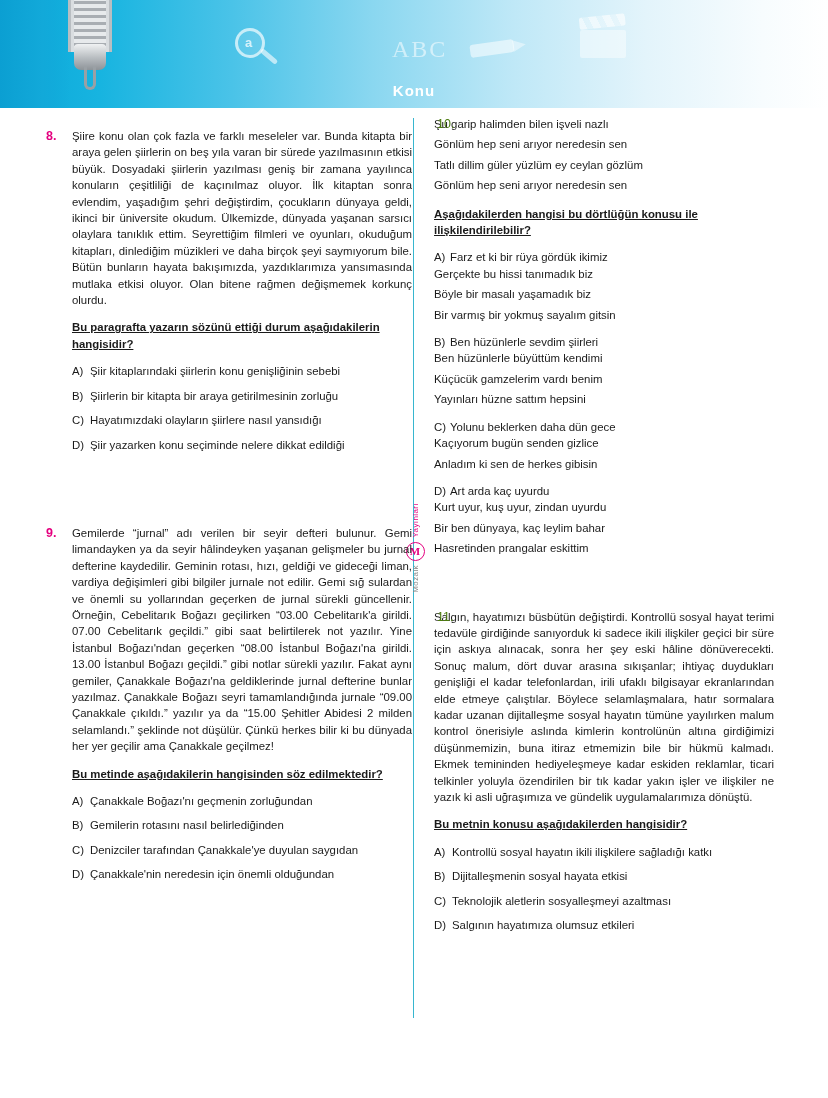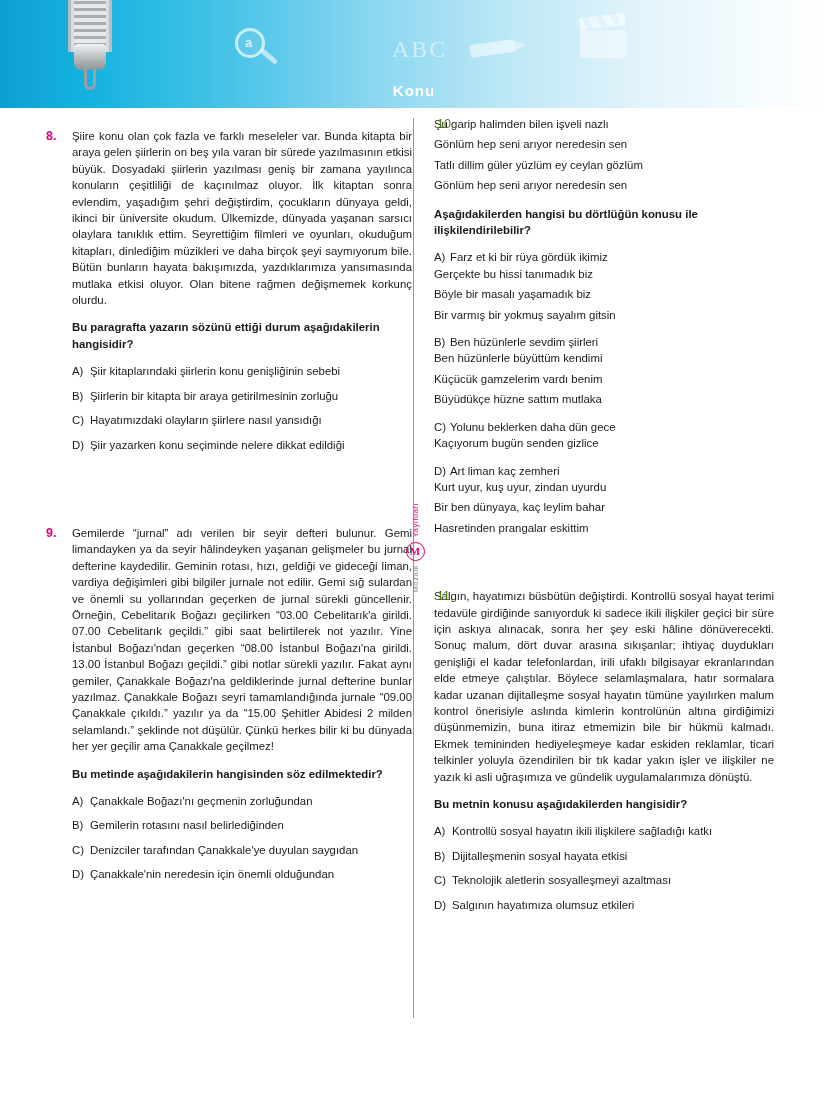"Aşağıdakilerden hangisi bu dörtlüğün" .stem { text-decoration: none -> underline }
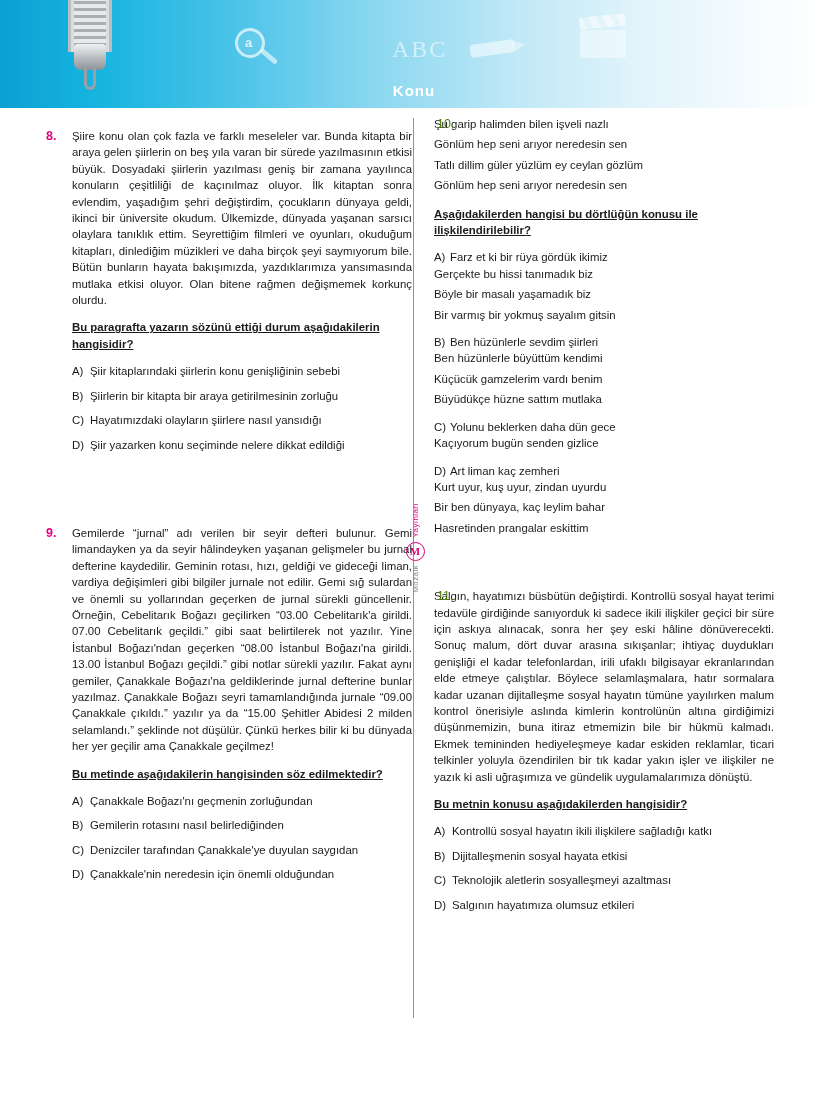"Büyüdükçe hüzne sattım mutlaka" p.poem-line { text: Büyüdükçe hüzne sattım mutlaka -> Yayınları hüzne sattım hepsini }
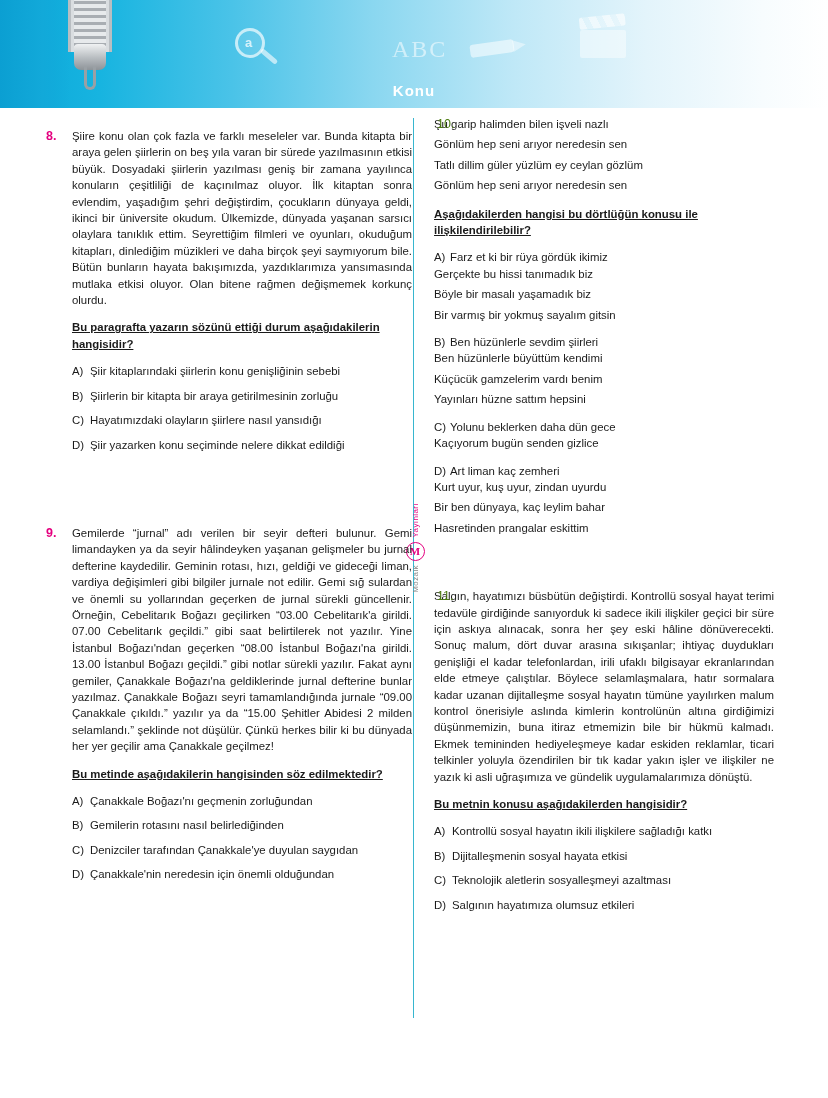"Anladım ki sen de herkes" p.poem-line { html: none -> <p>Anladım ki sen de herkes gibisin</p> }
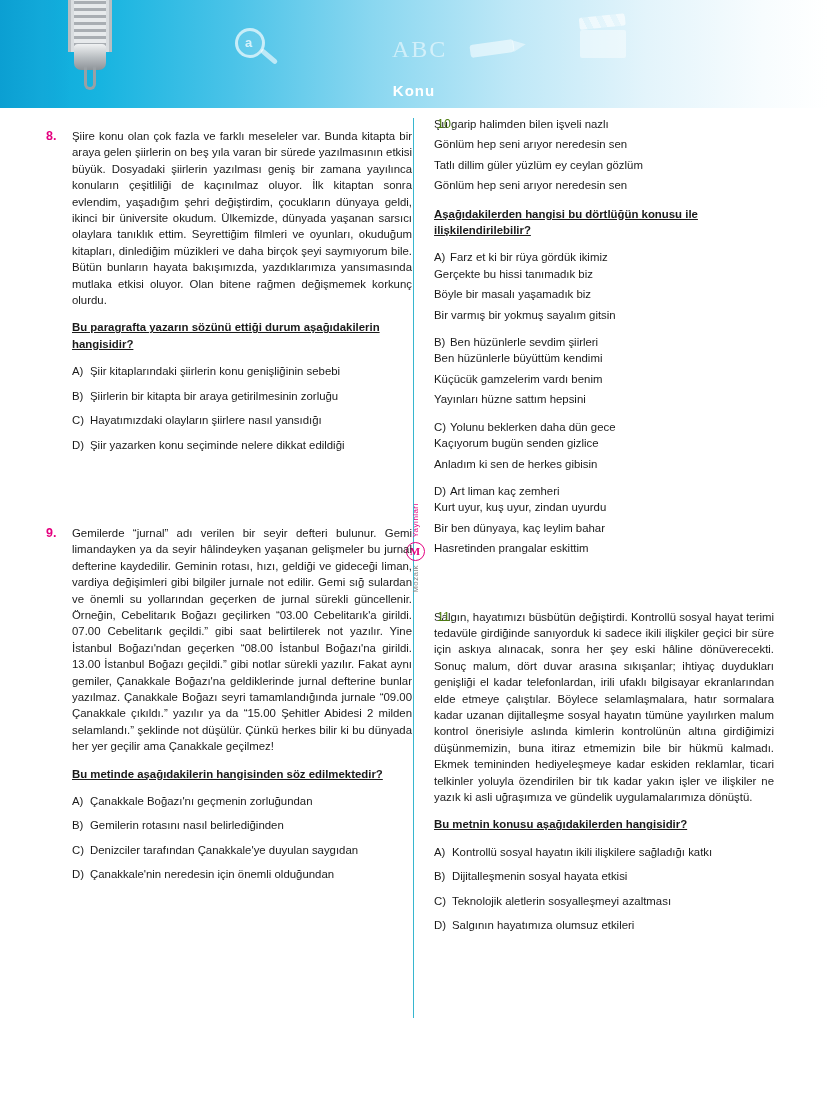"Art liman kaç zemheri" span { text: liman kaç zemheri -> arda kaç uyurdu }
